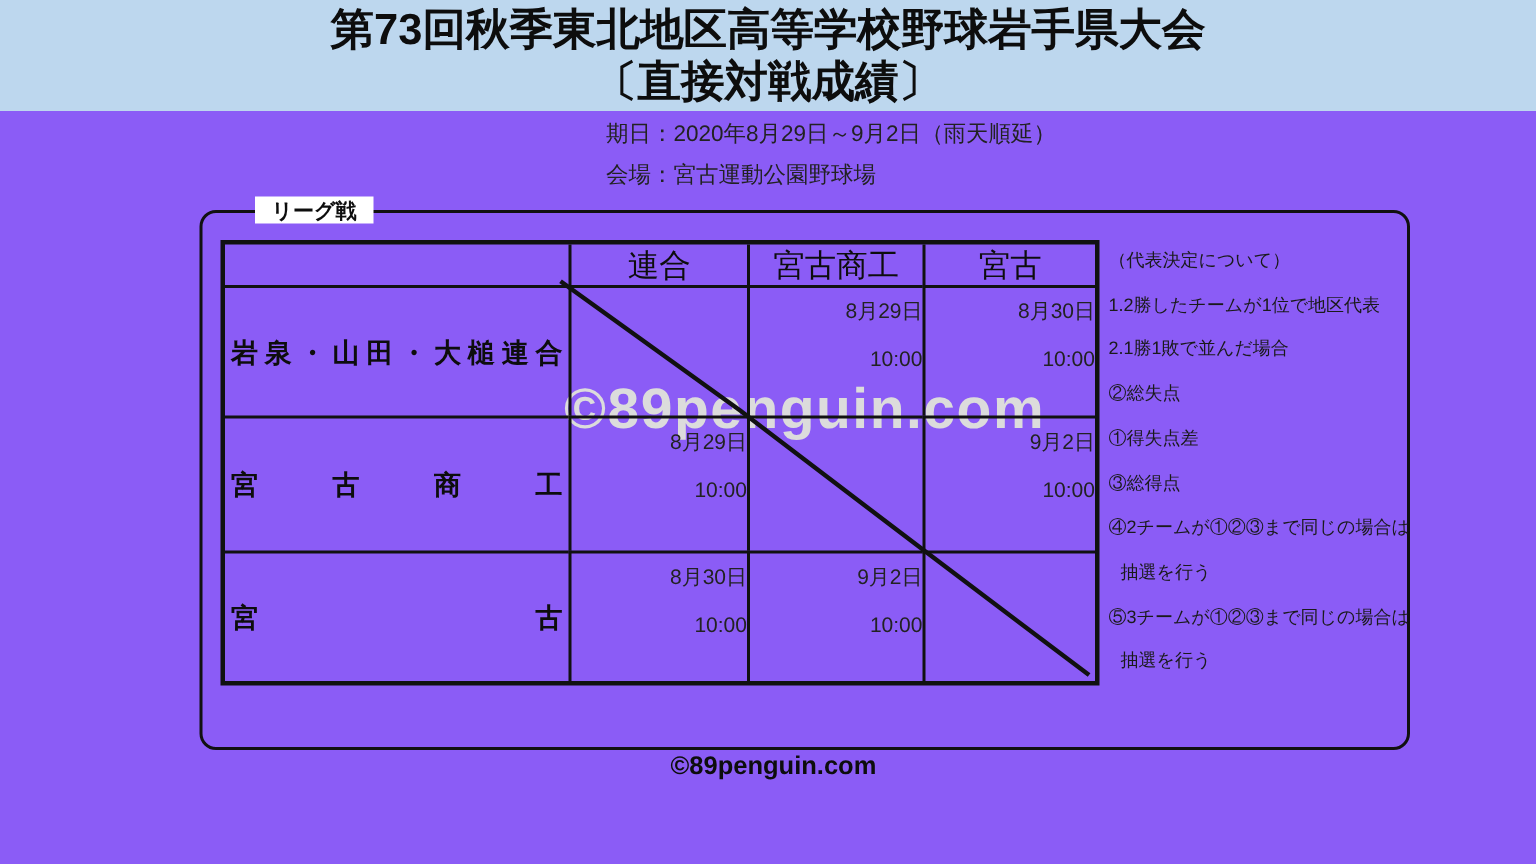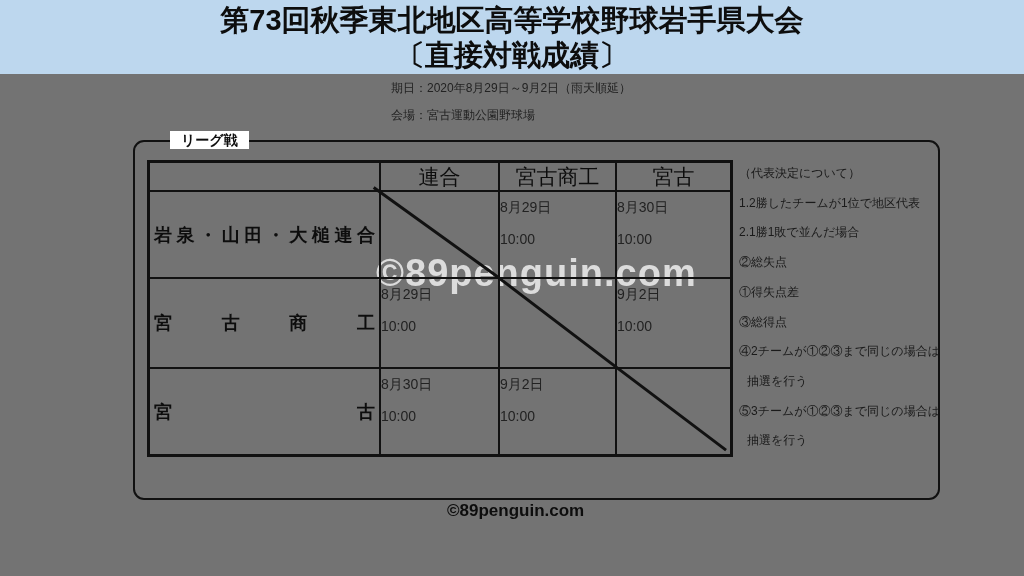"第73回秋季東北地区高等学校野球岩手県大会" #canvas { background: #737373 -> #8b5cf6 }
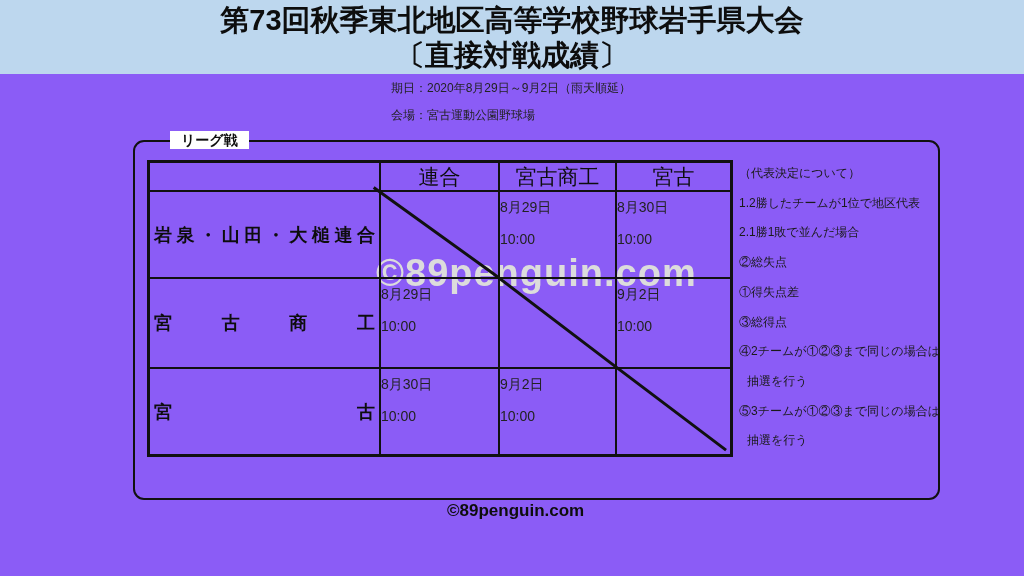"期日：2020年8月29日～9月2日（雨天順延）" .meta-line { font-size: 12px -> 15px; left: 391px -> 404px }
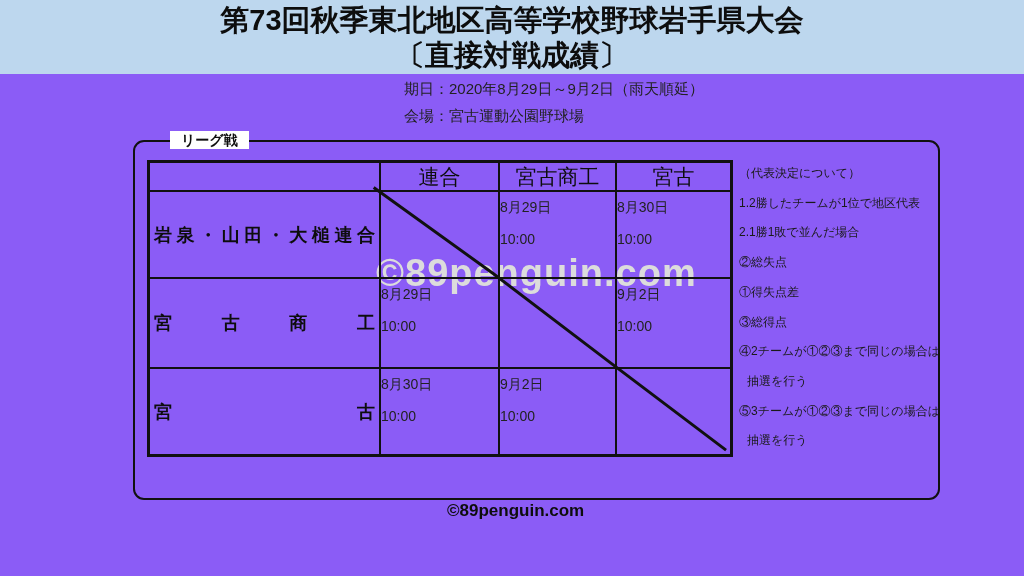"8月29日" .match-cell { text-align: left -> right }
